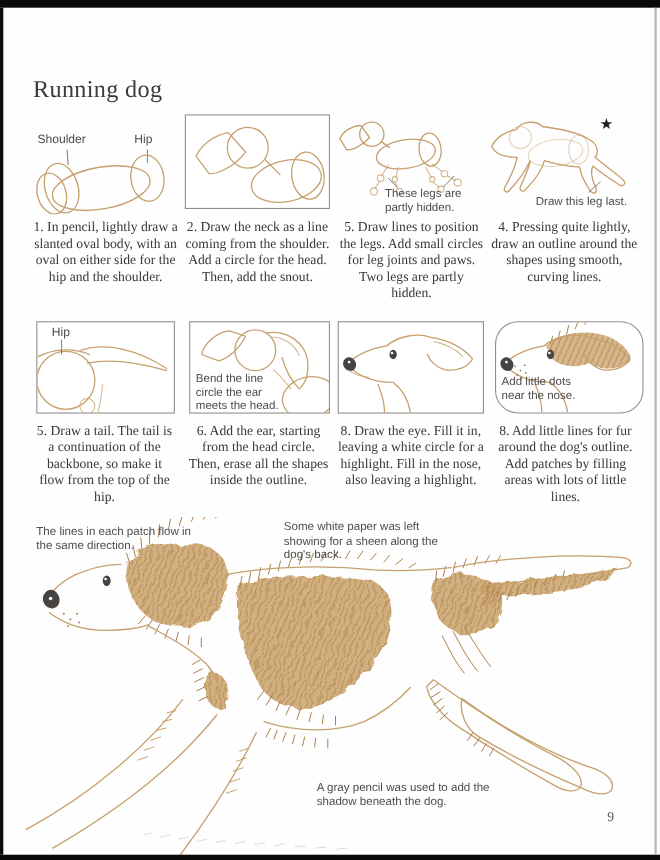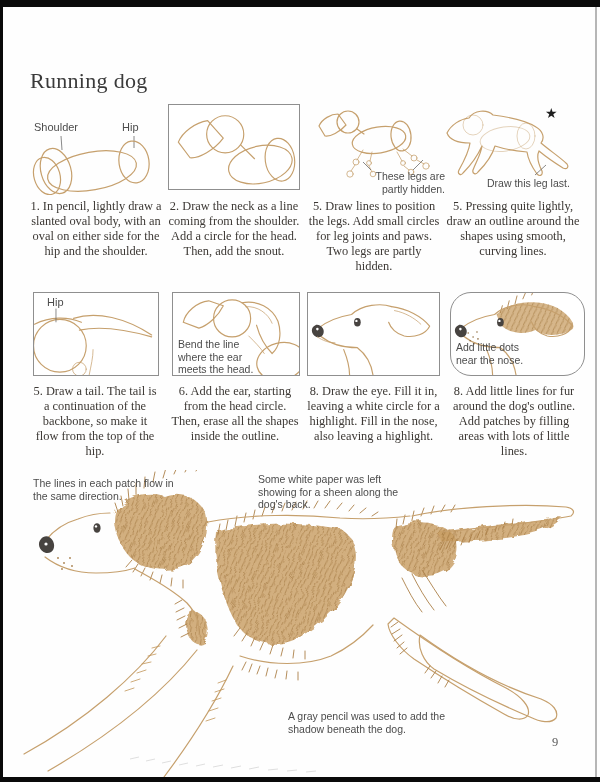"These legs are partly hidden." div.fig { left: 313px -> 303px; text-align: right -> none }
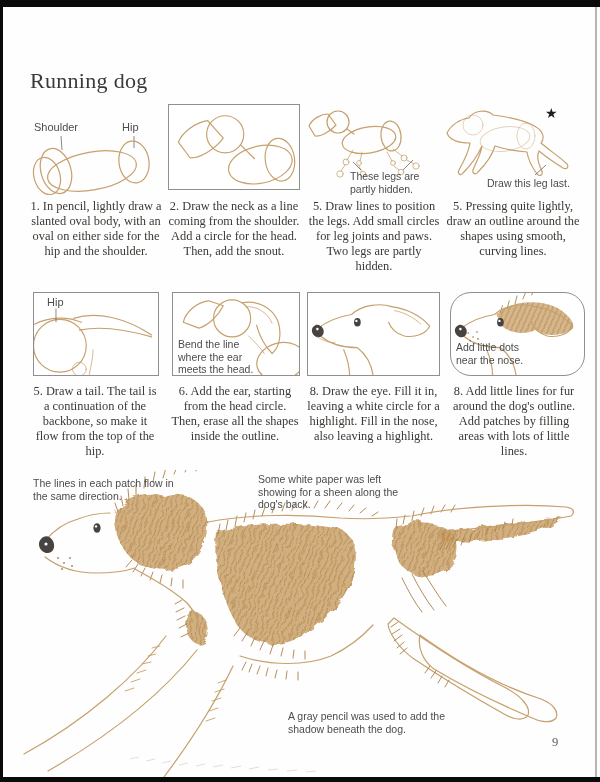"5. Pressing quite lightly, draw" div.caption { text: 5 -> 4 }
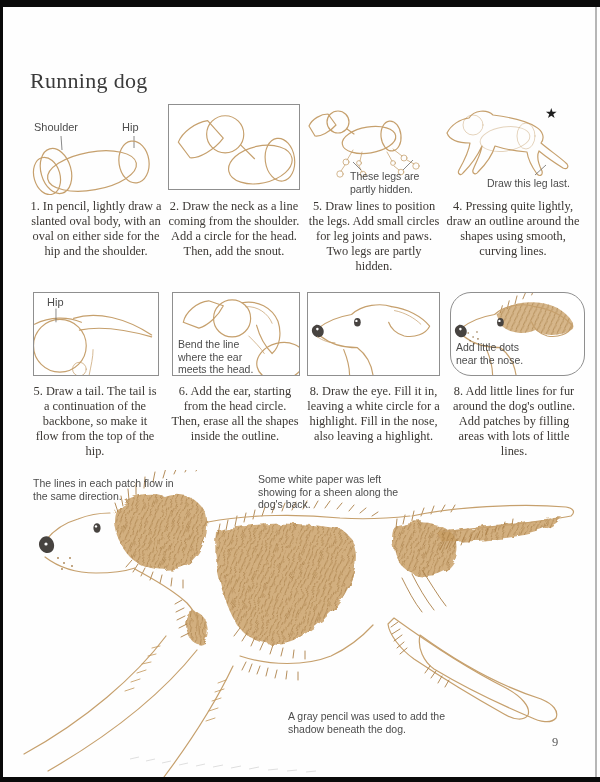"Bend the line where the" div.note { text: where -> circle }
